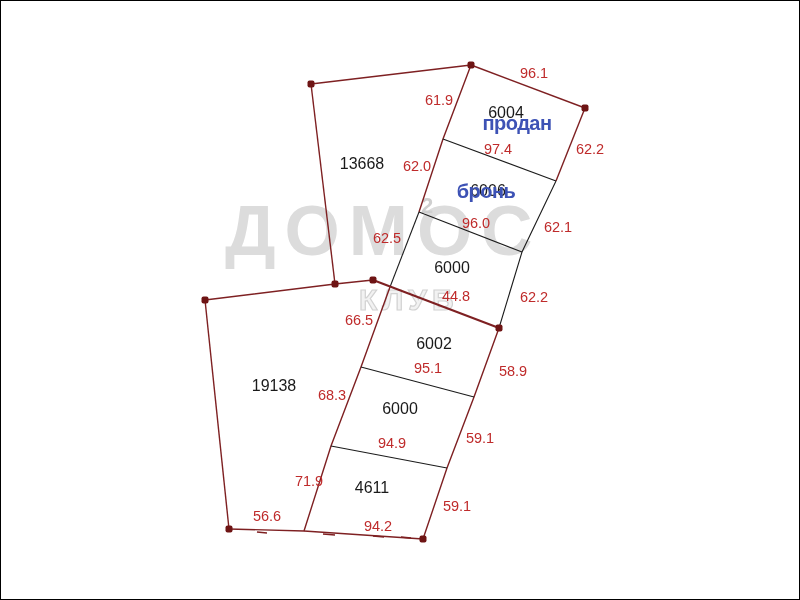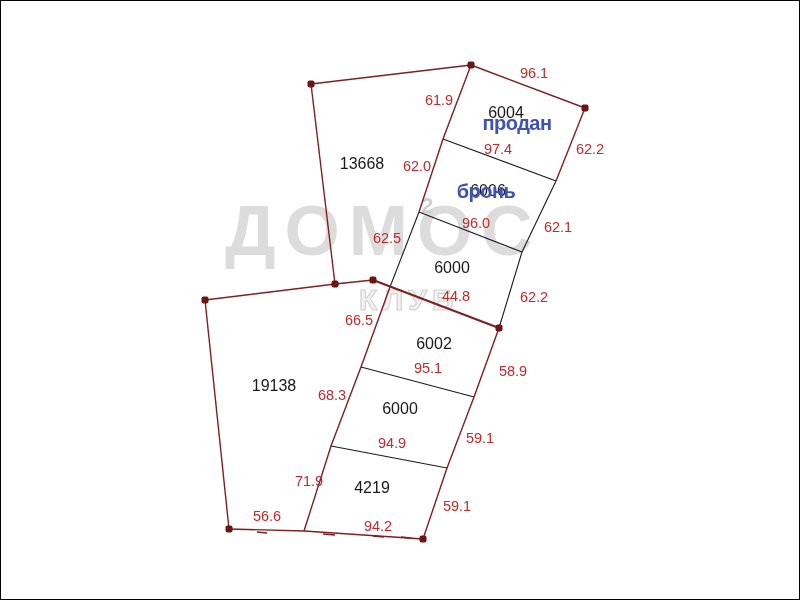"4219" span.lbl { text: 4219 -> 4611 }
